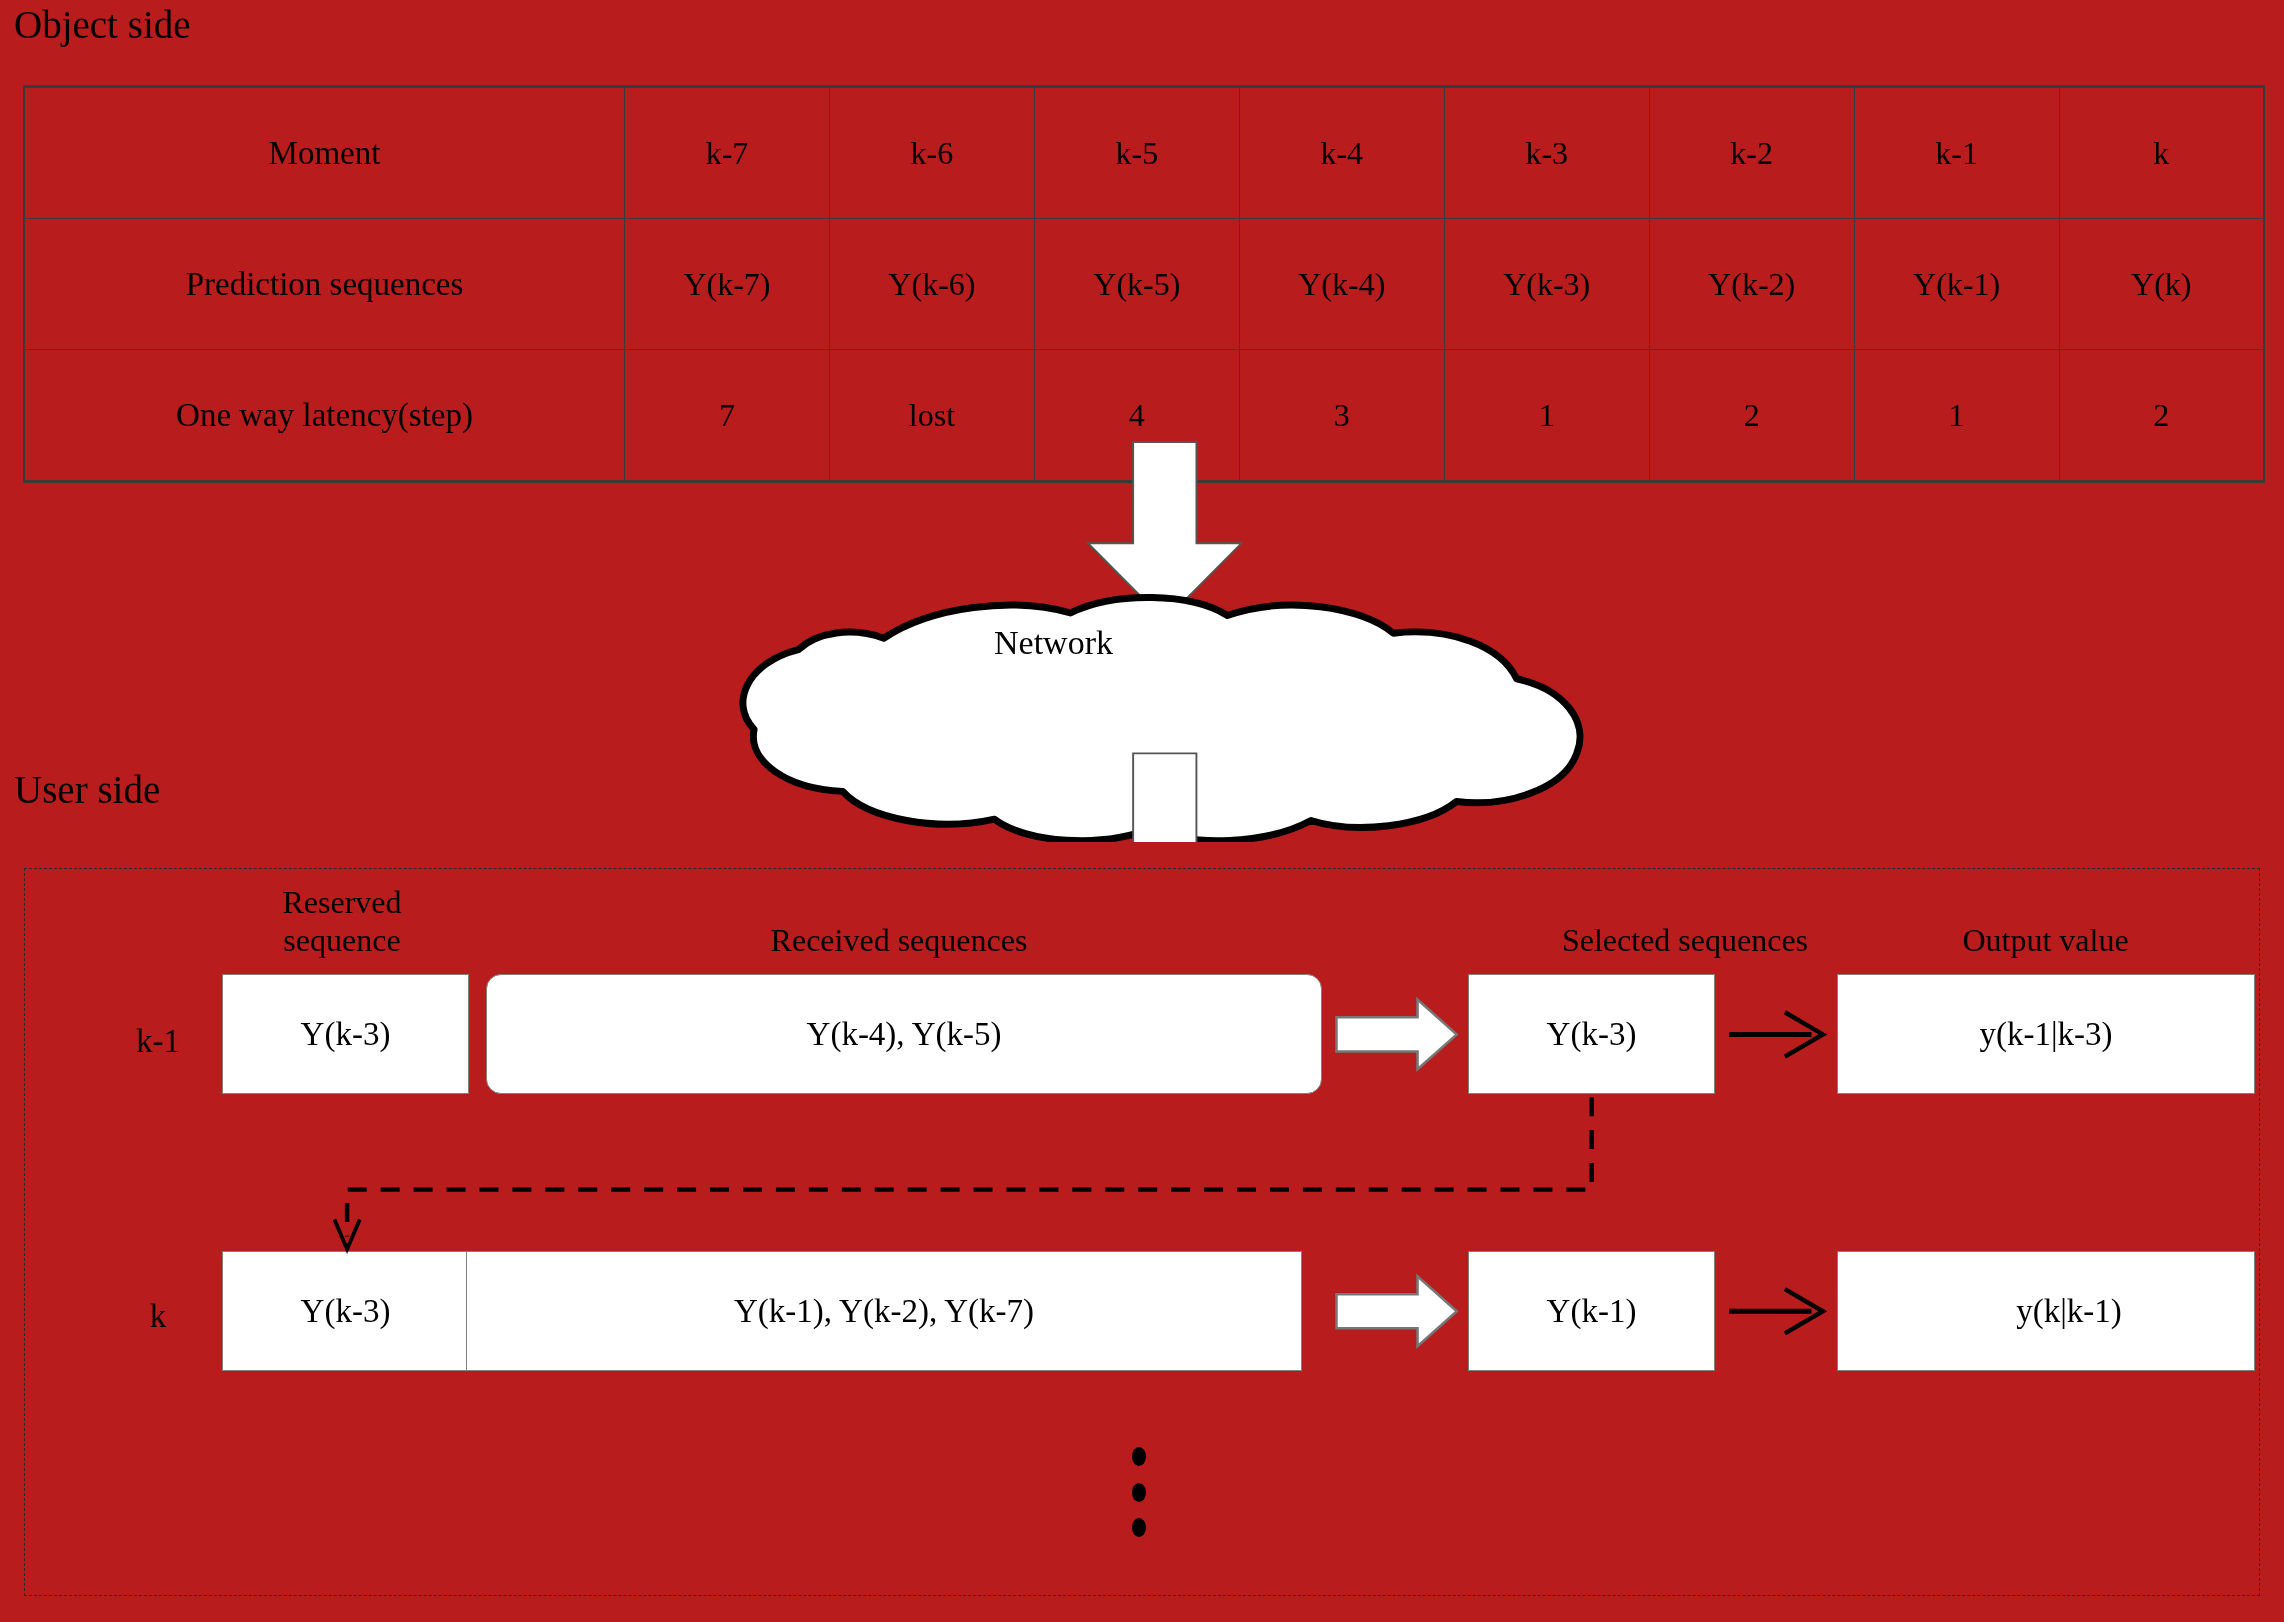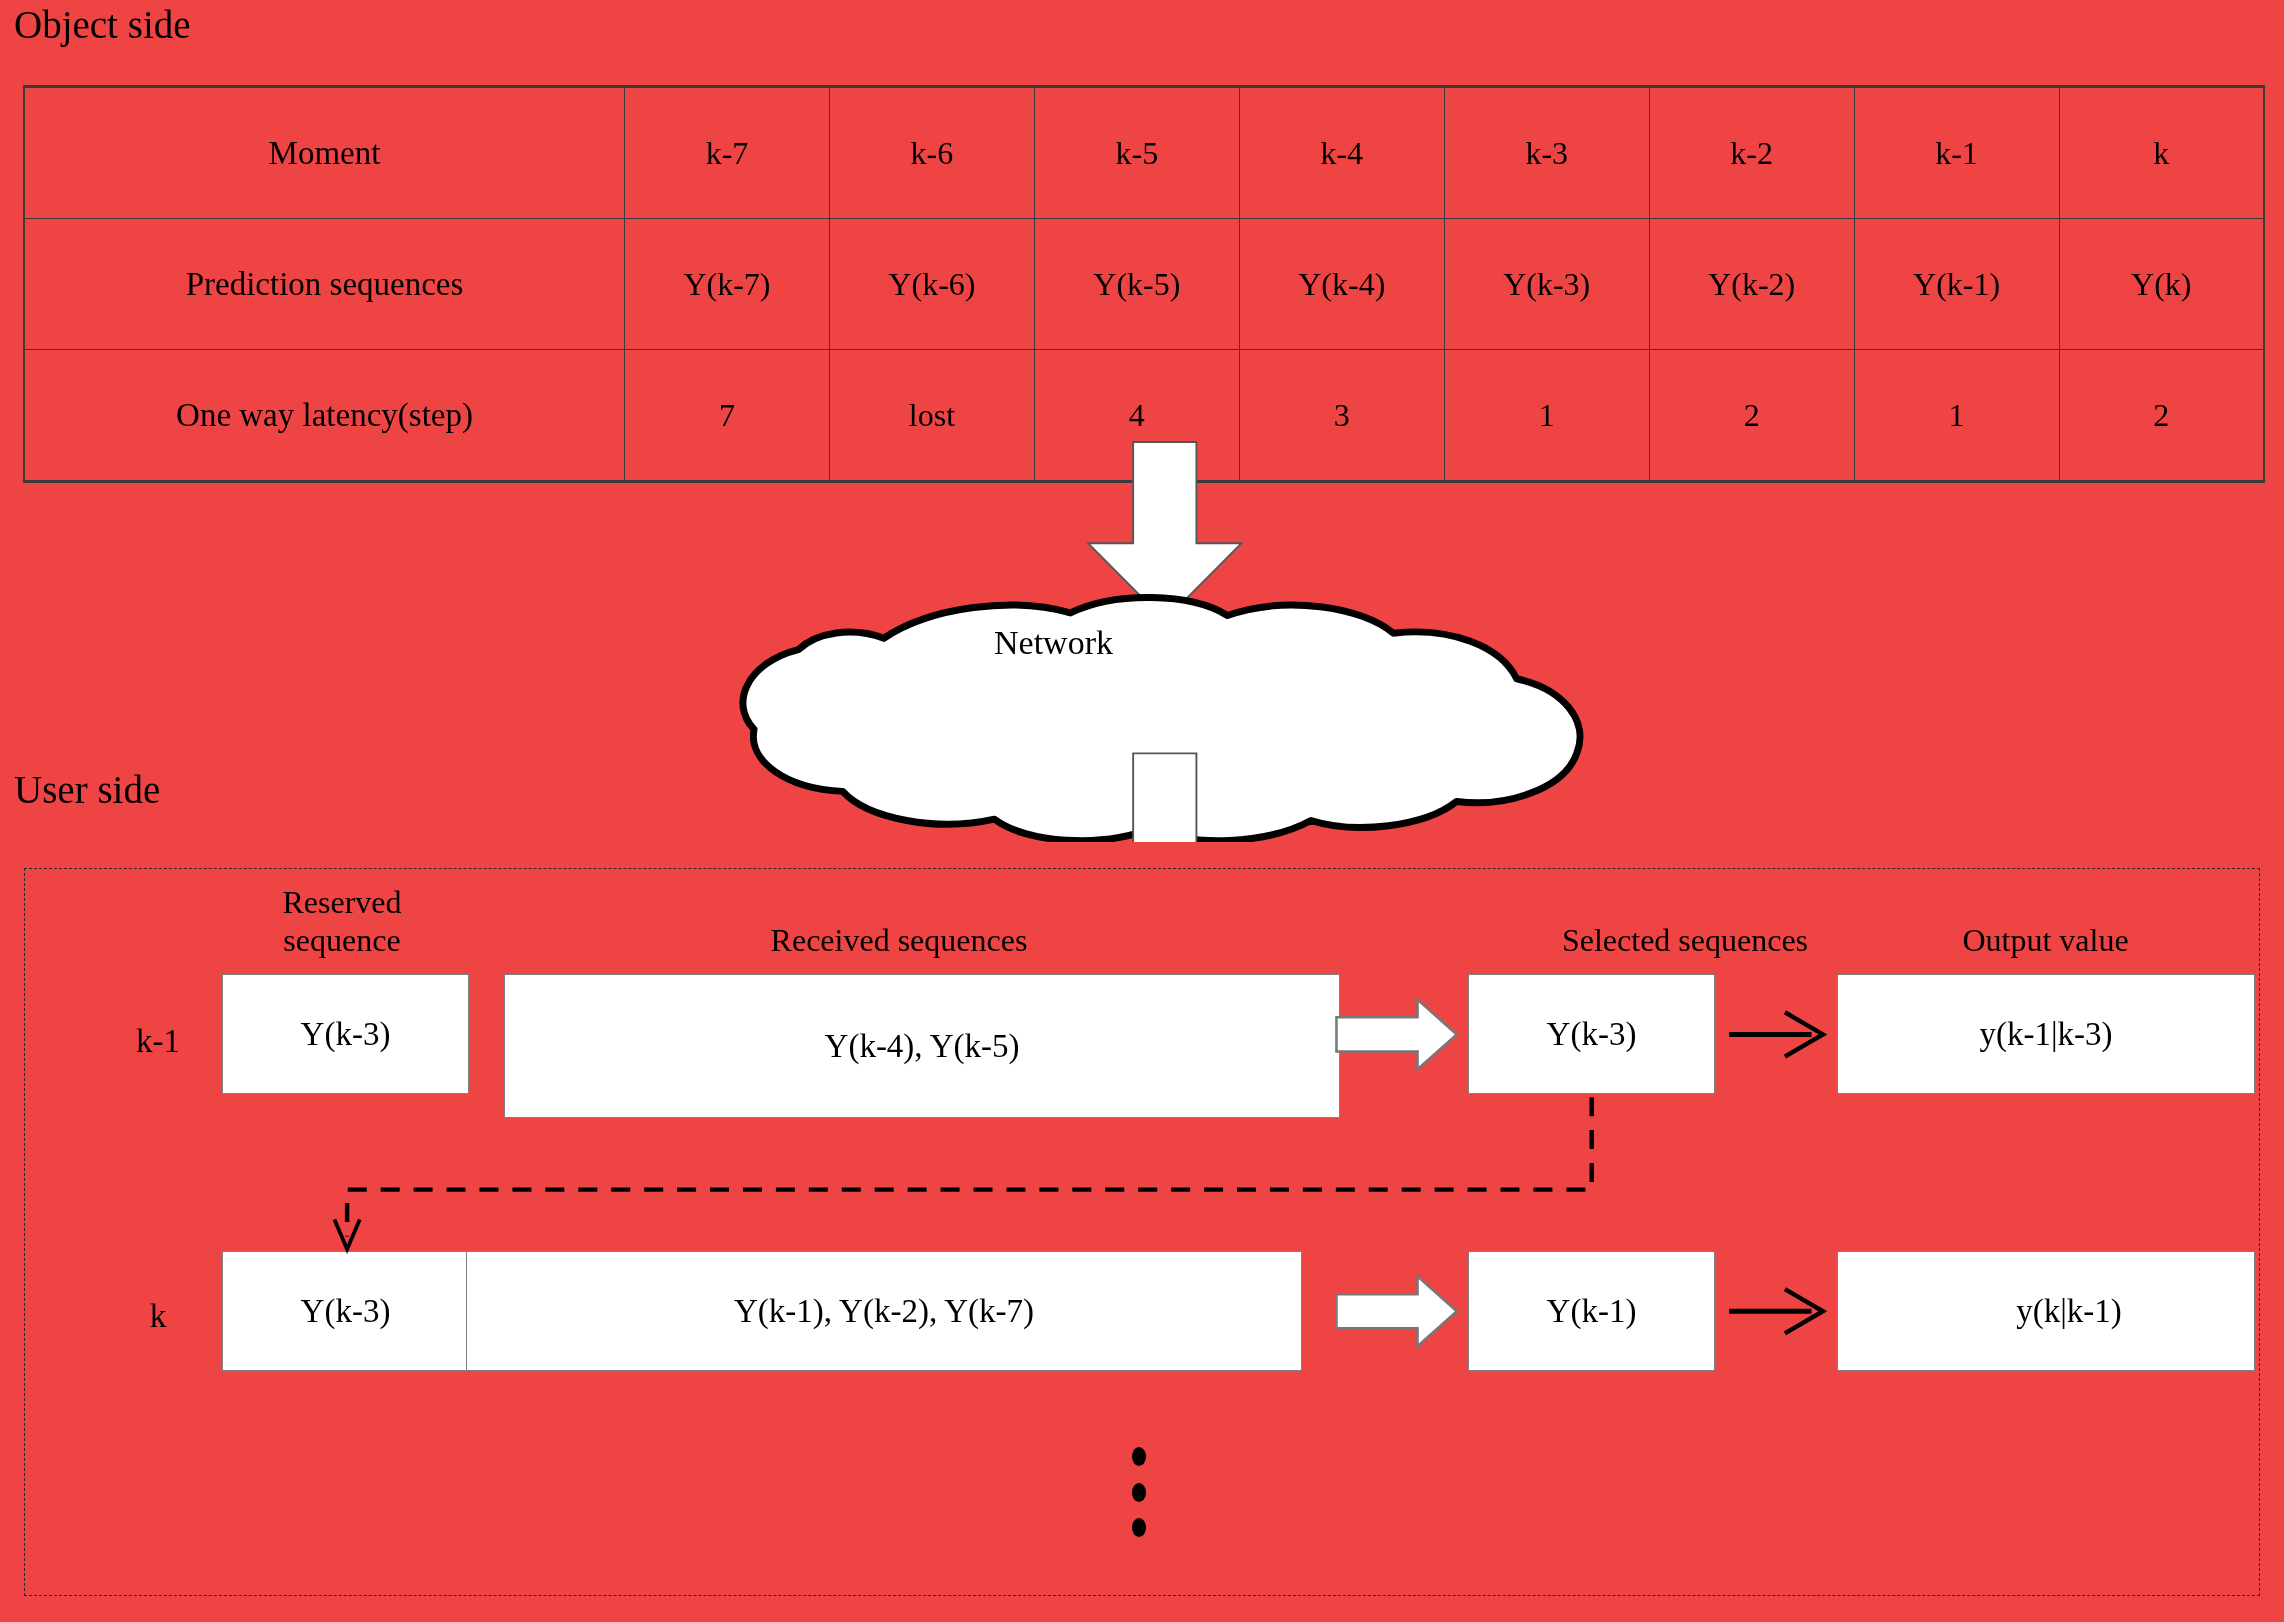"Object side" #page { background: #ef4444 -> #b91c1c }
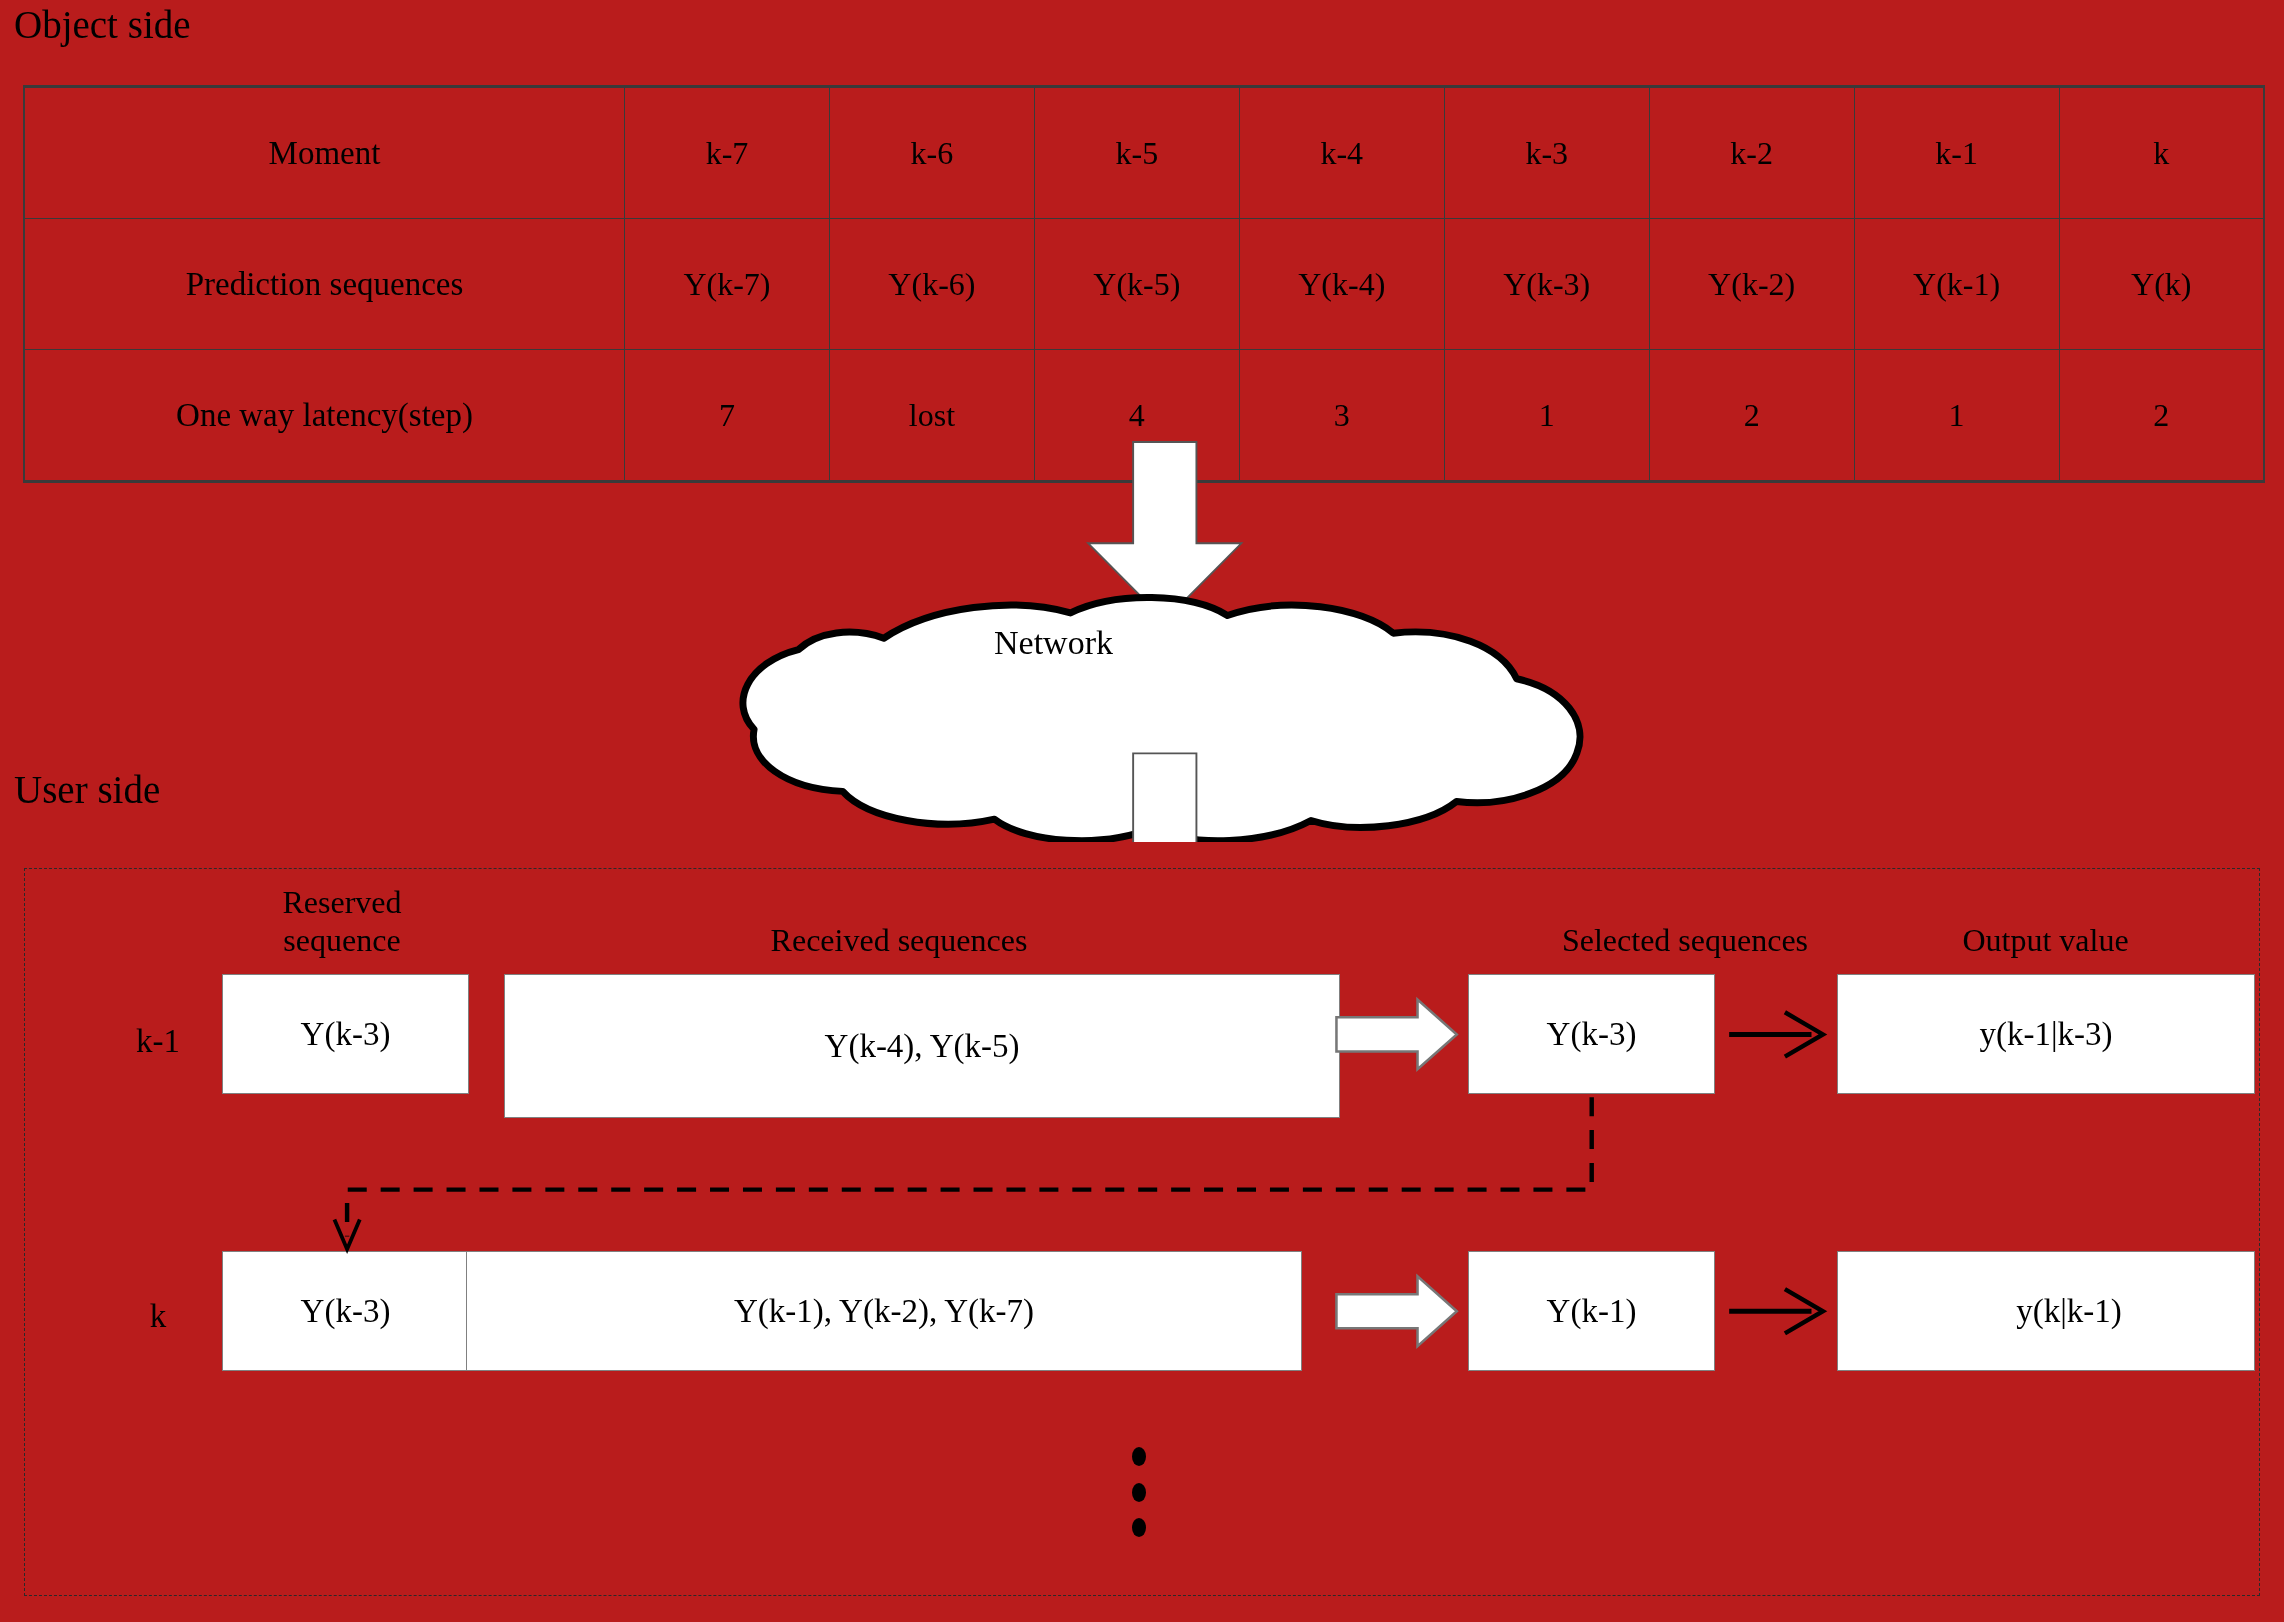"Y(k-4), Y(k-5)" #box-r0-received { border-radius: none -> 15px; height: 144px -> 120px; left: 504px -> 486px }
